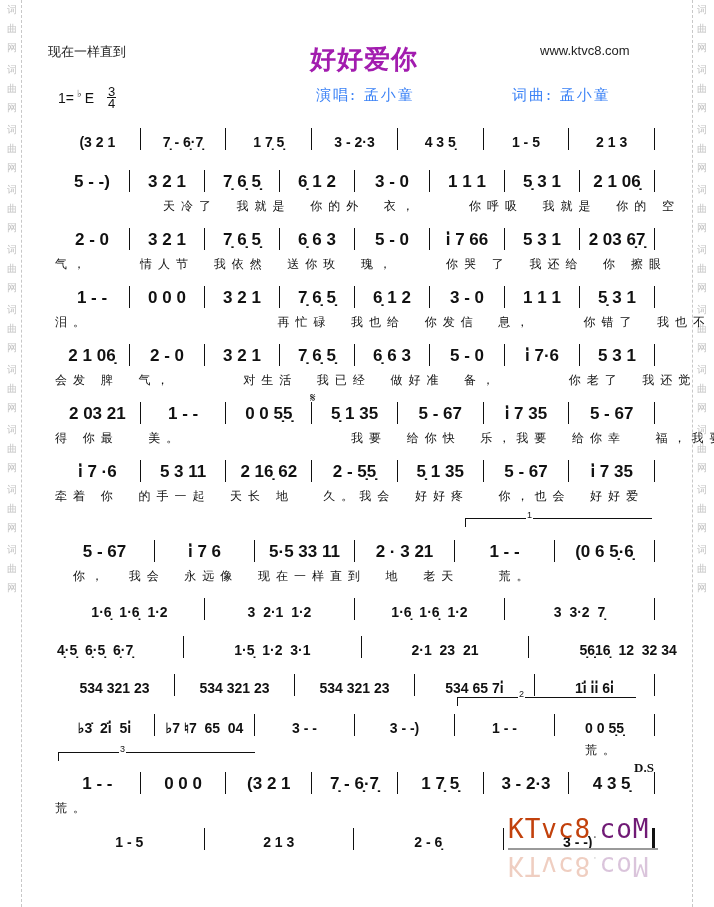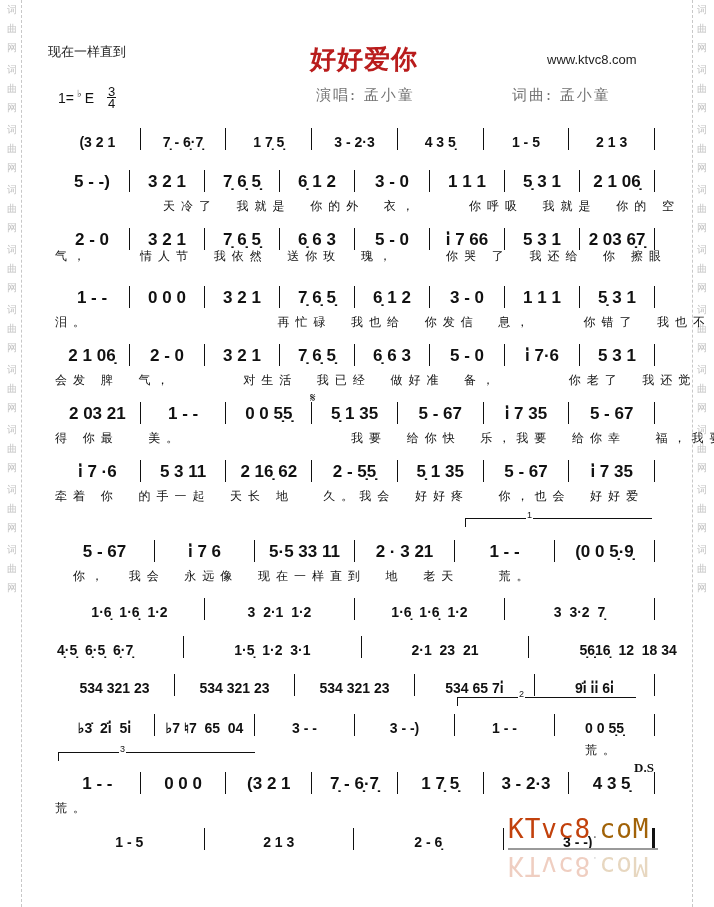"好好爱你" .song-title { color: #b91c1c -> #a21caf }
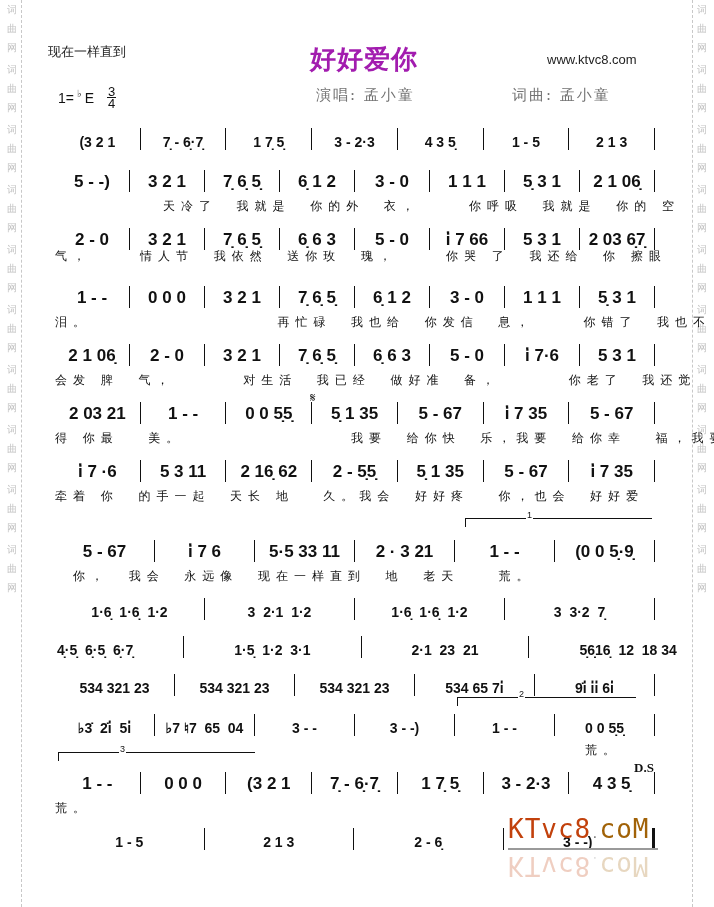"www.ktvc8.com" .site-url { margin-left: 7px -> none; top: 52px -> 43px }
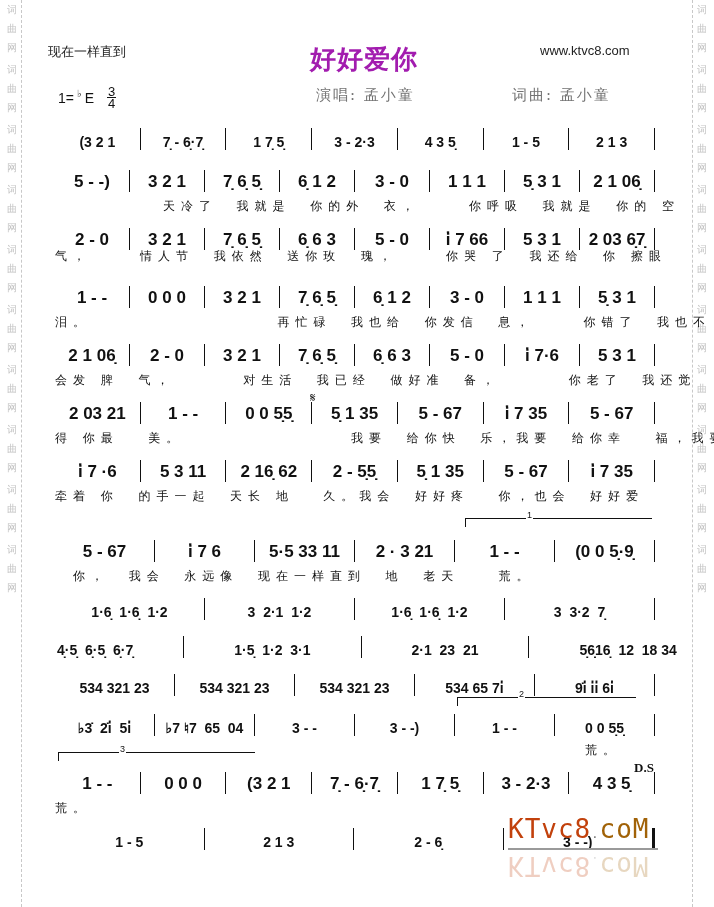"演唱: 孟小童" .credit { color: #737373 -> #3b82f6 }
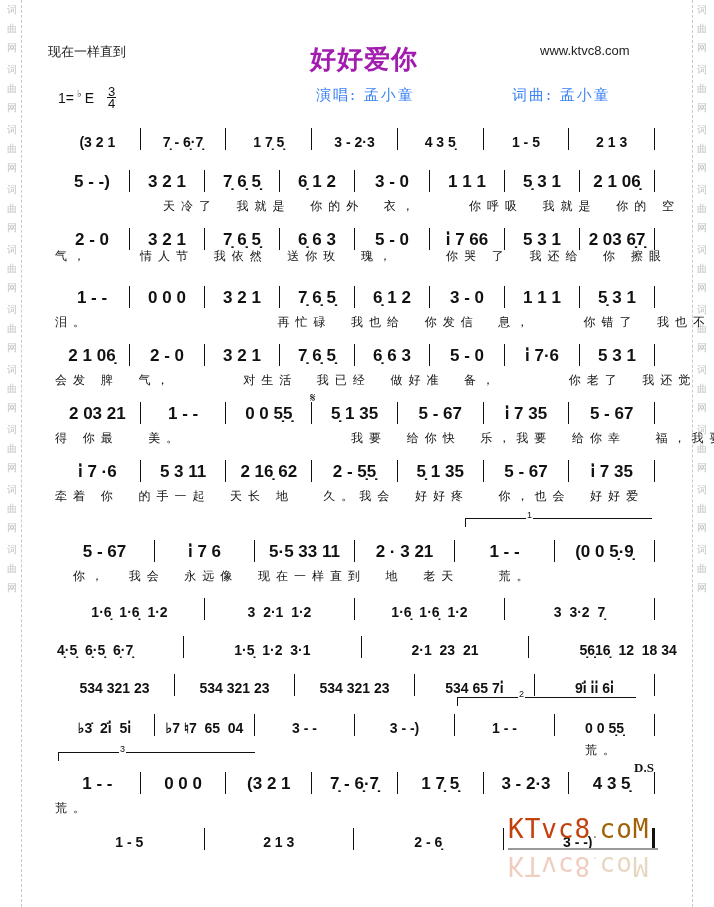"气， 情人节 我依然 送你玫 瑰，" div.lyric-line { top: 248px -> 256px }
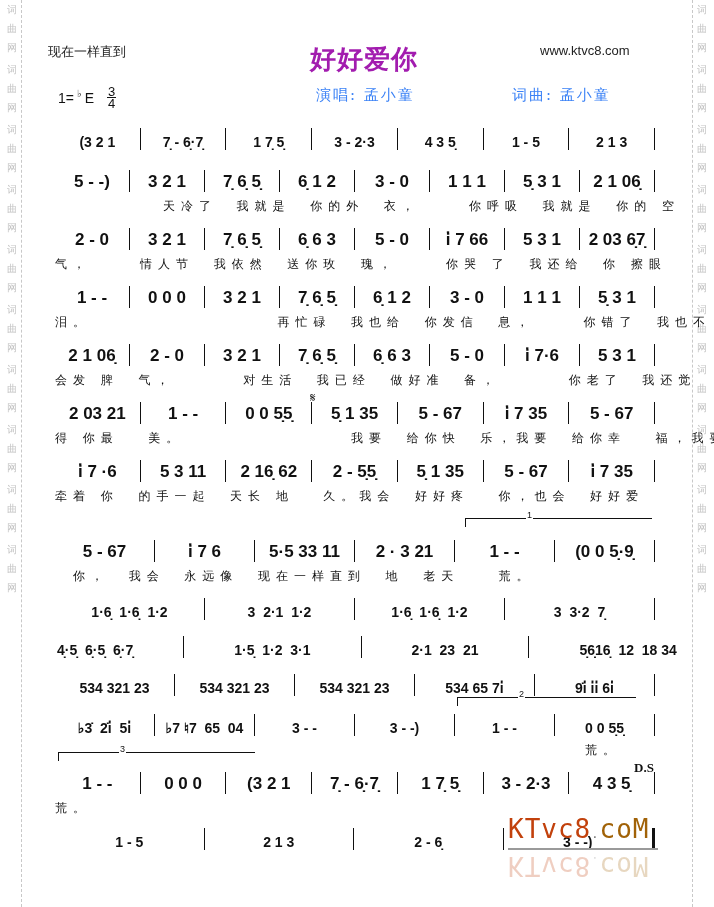"(0 0 5̣·9̣" div.measure { text: 0 5̣·9̣ -> 6 5̣·6̣ }
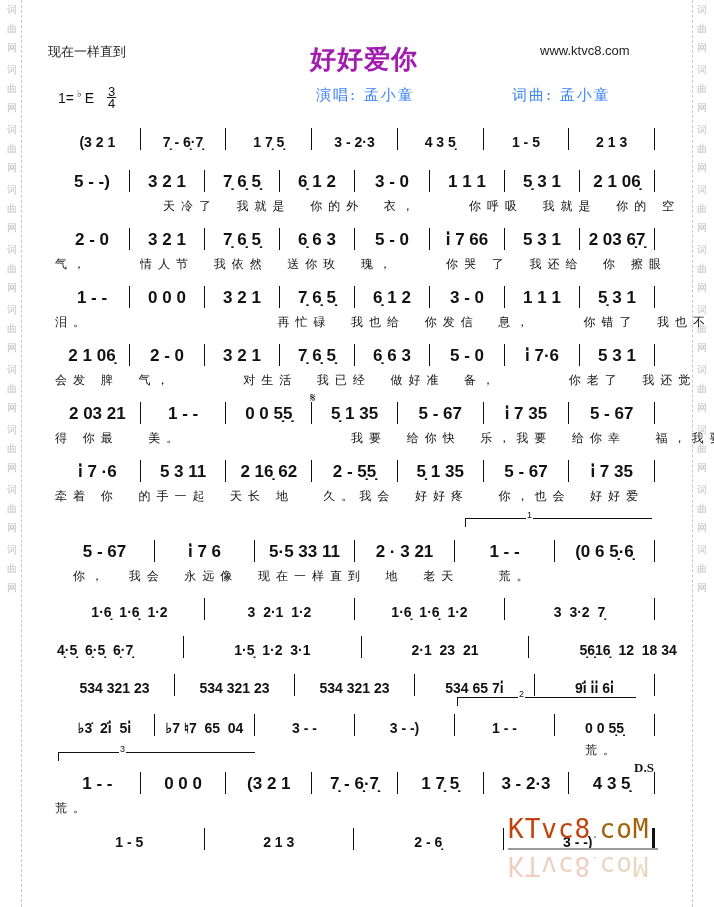"5̣6̣16̣ 12 18 34" div.measure { text: 18 -> 32 }
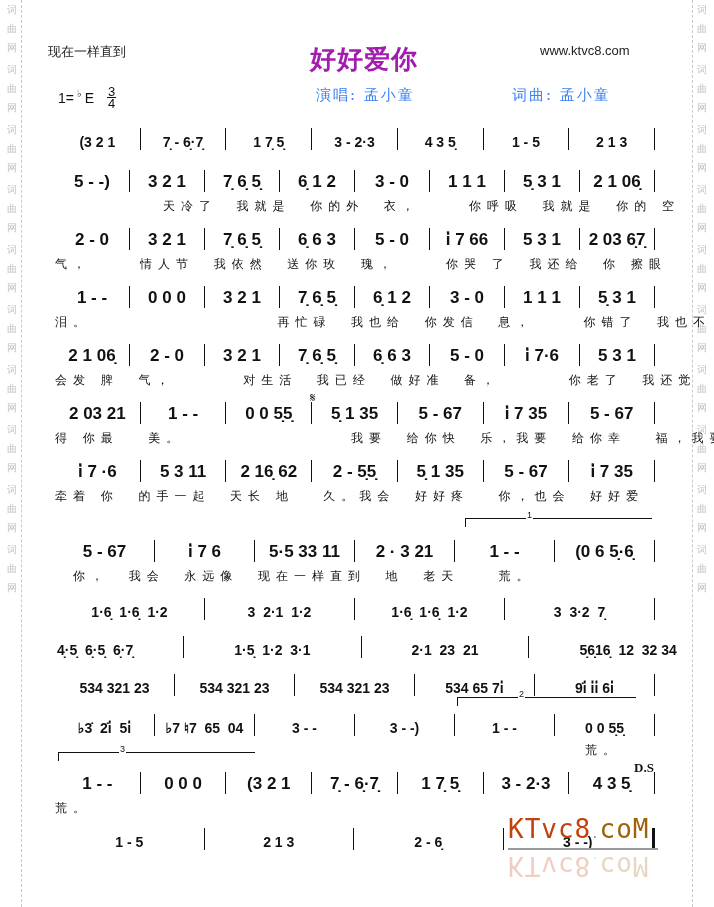"9̇i̇ i̇i̇ 6i̇" div.measure { text: 9̇i̇ -> 1̇i̇ }
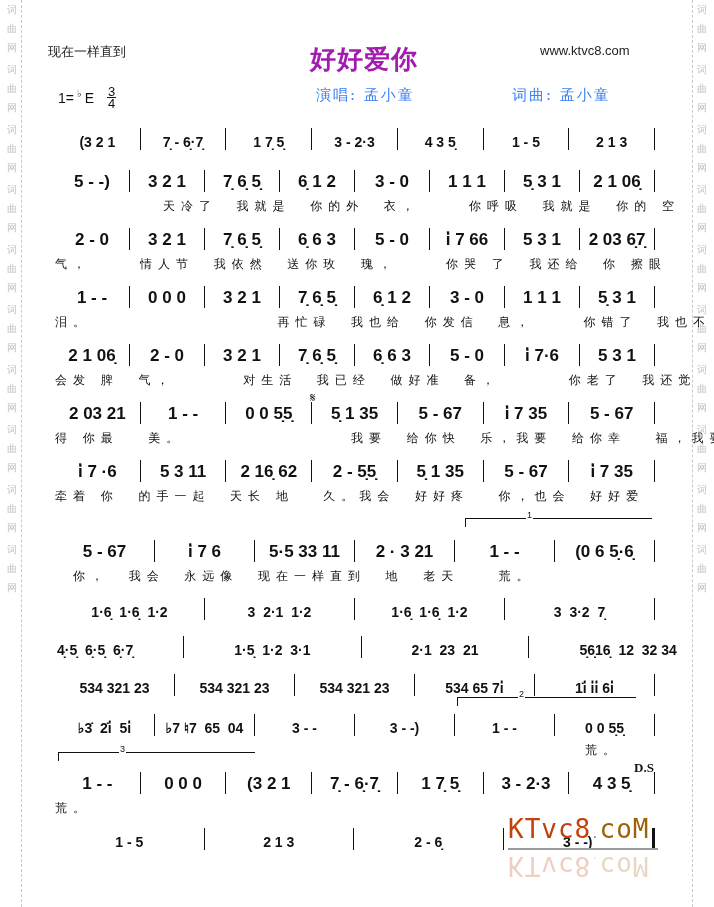"coM" .logo .green { color: #a16207 -> #701a75 }
